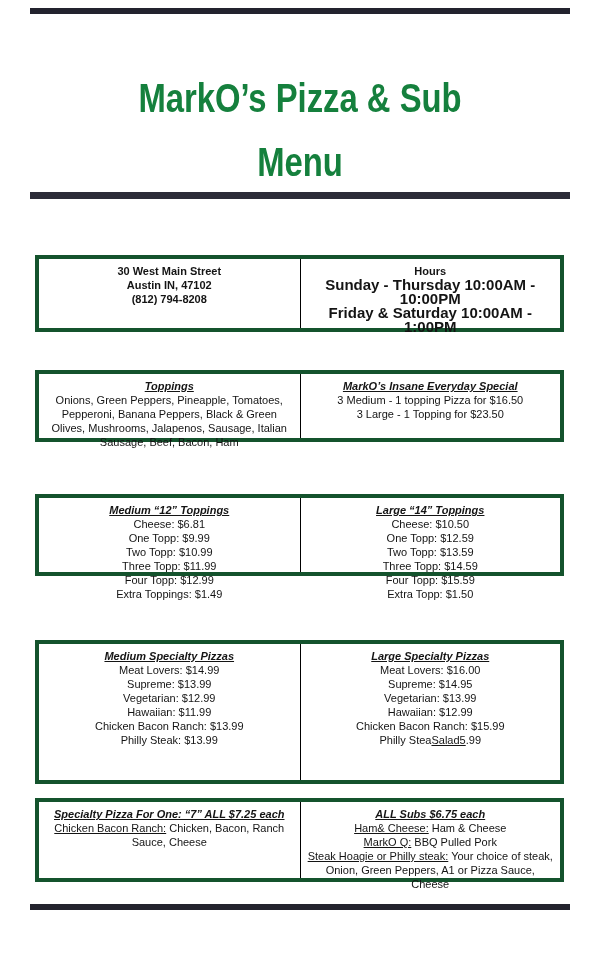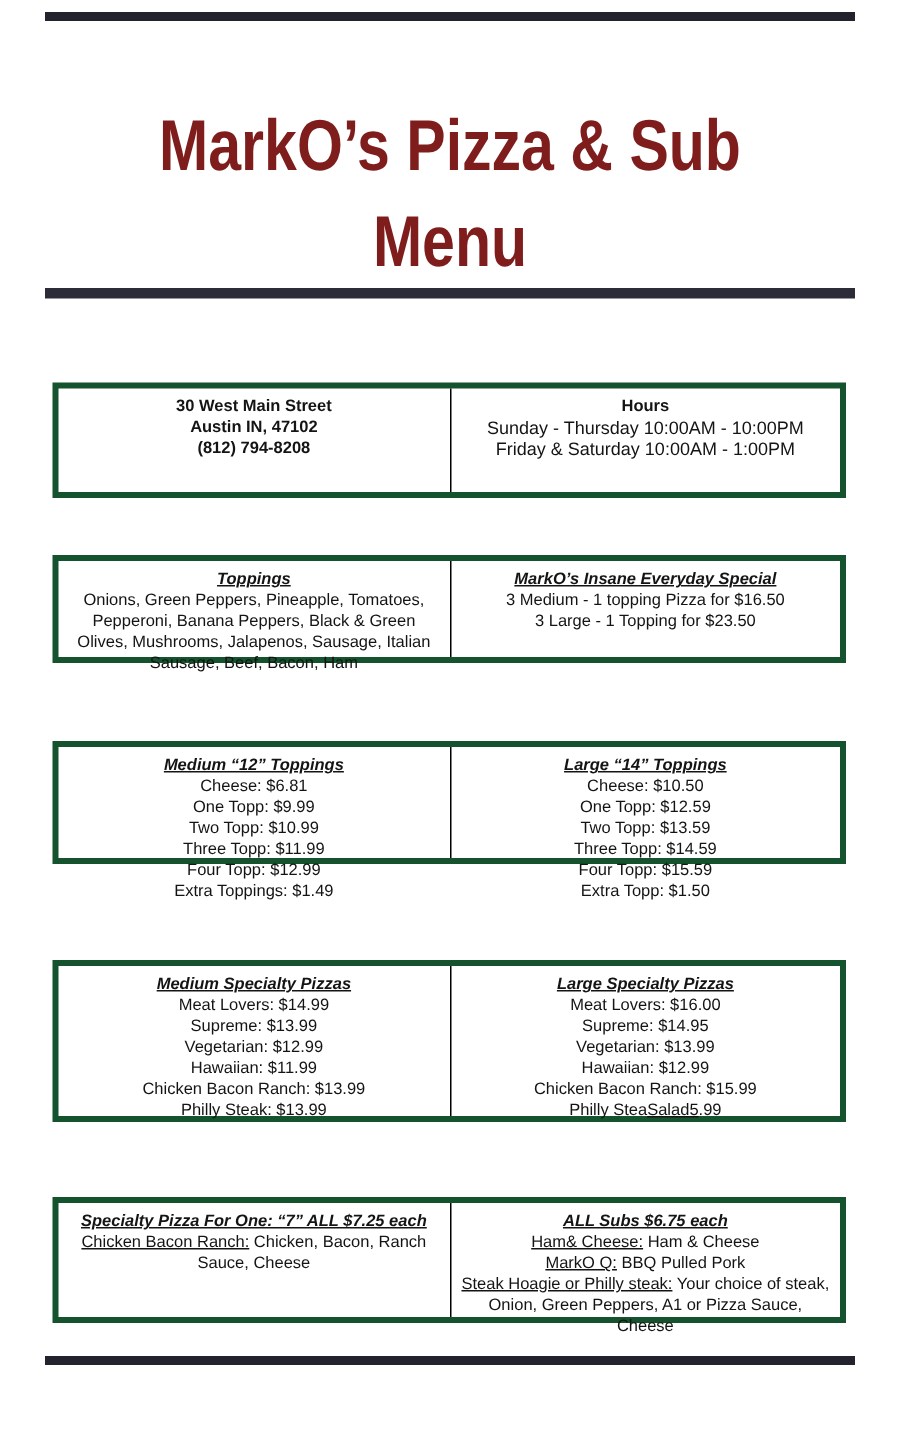"MarkO’s Pizza & Sub" .title { color: #7f1d1d -> #15803d; font-size: 48px -> 40px }
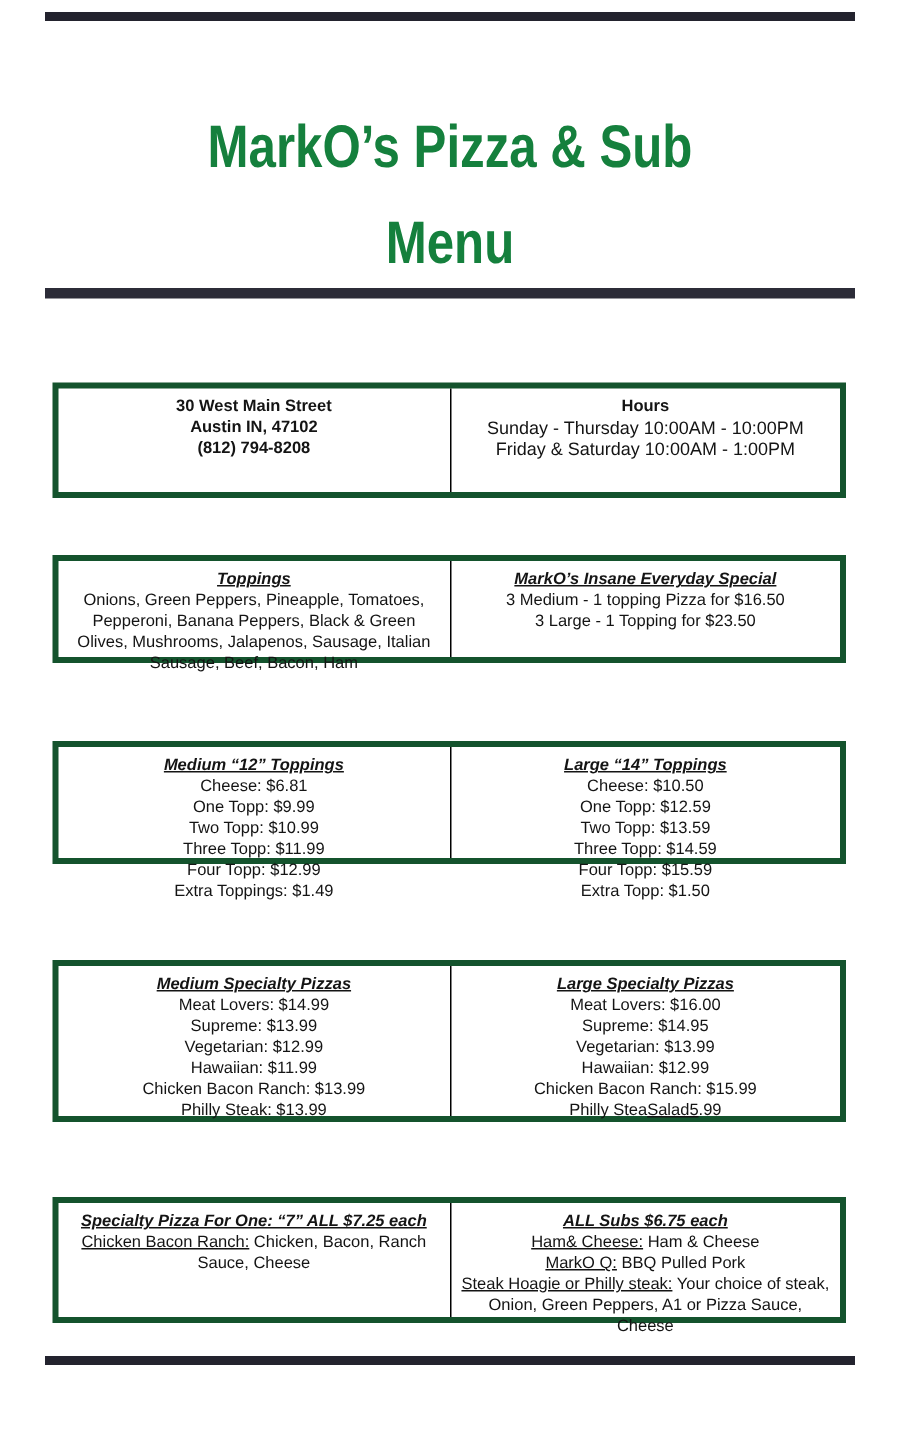"Sunday - Thursday 10:00AM -" .hours-lines .menu-line { font-size: 12px -> 15px; font-weight: none -> bold }
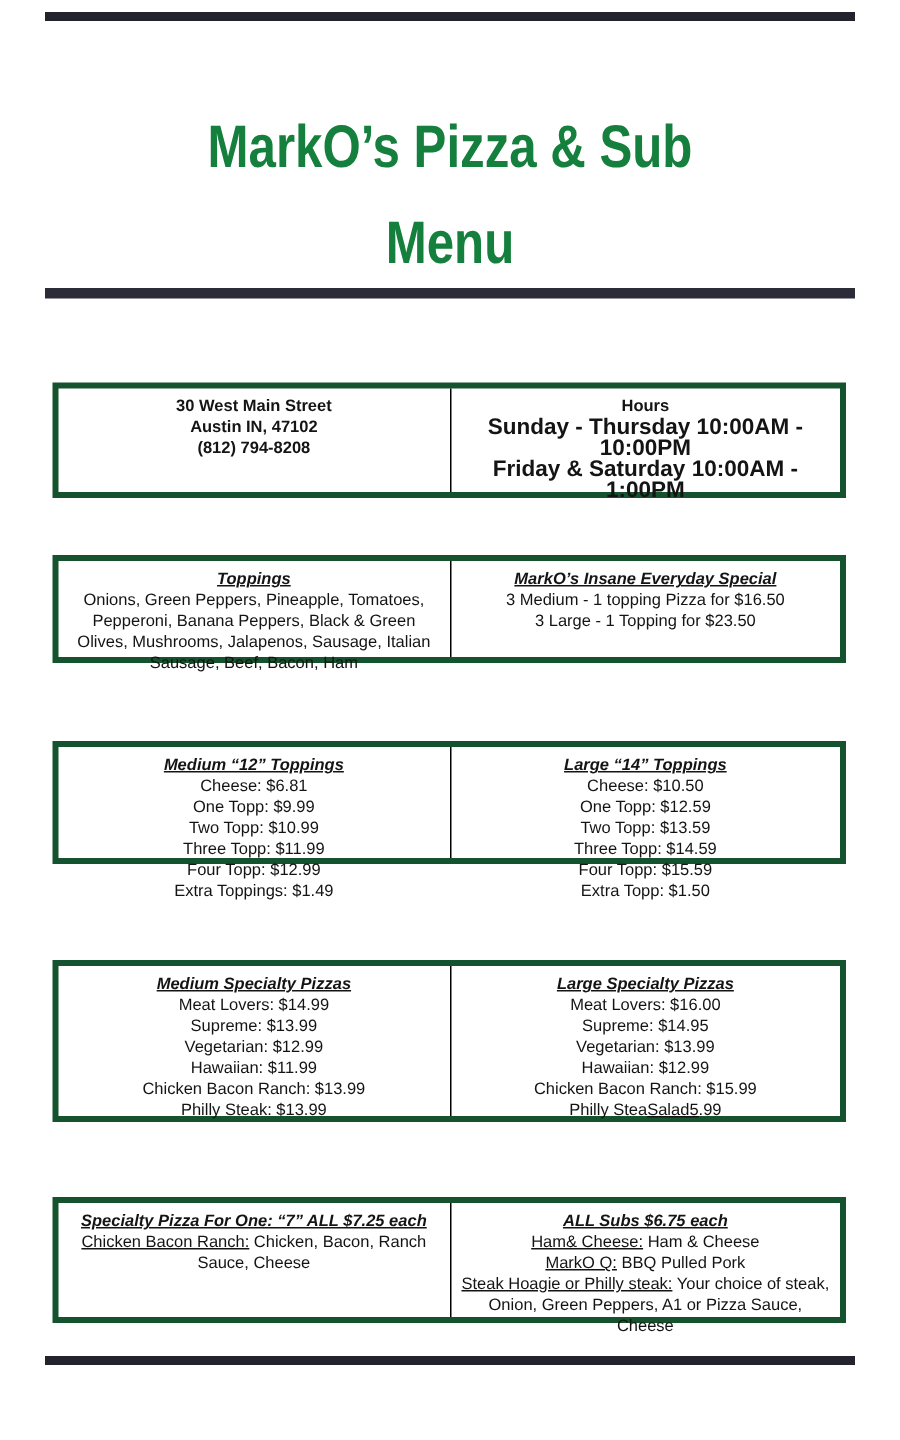"Medium Specialty Pizzas" .row-specialty { height: 108px -> 144px }
